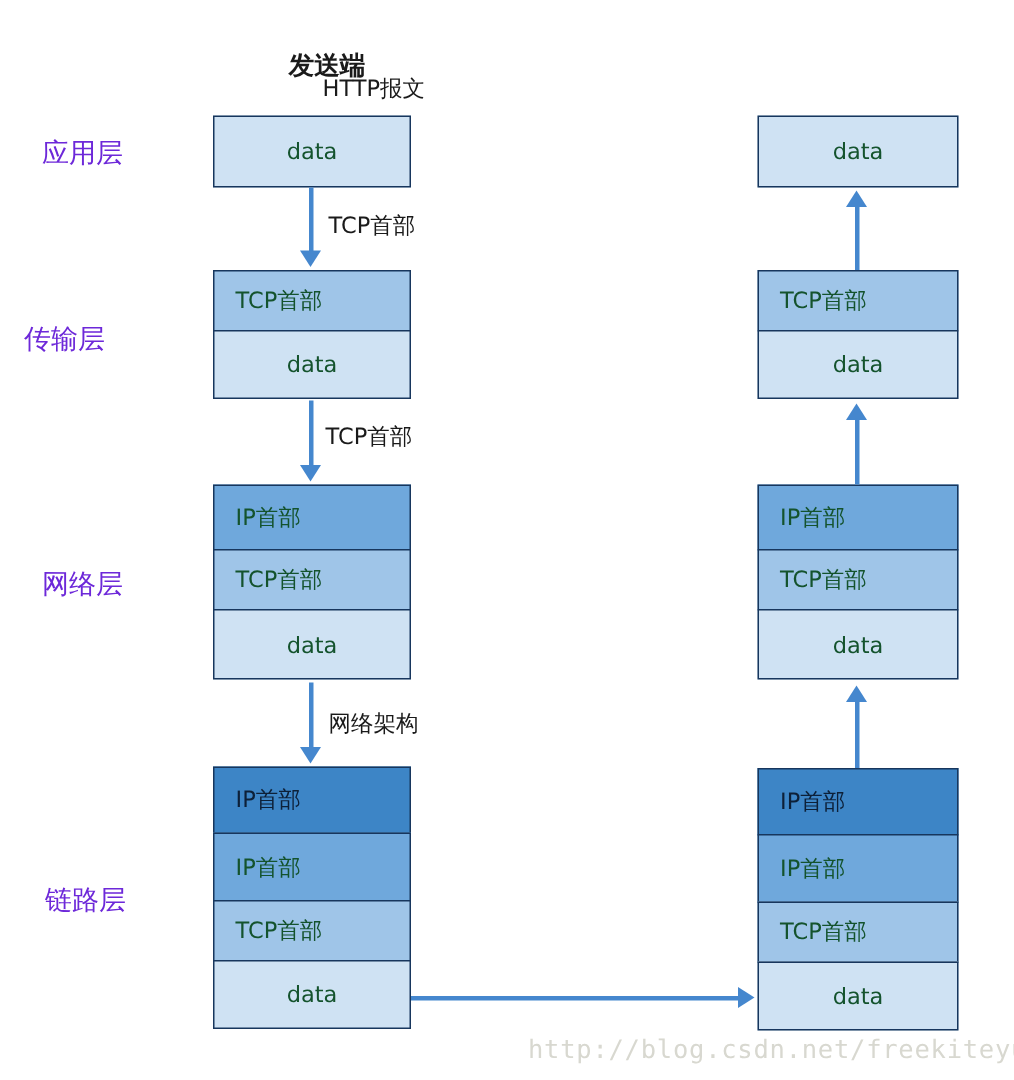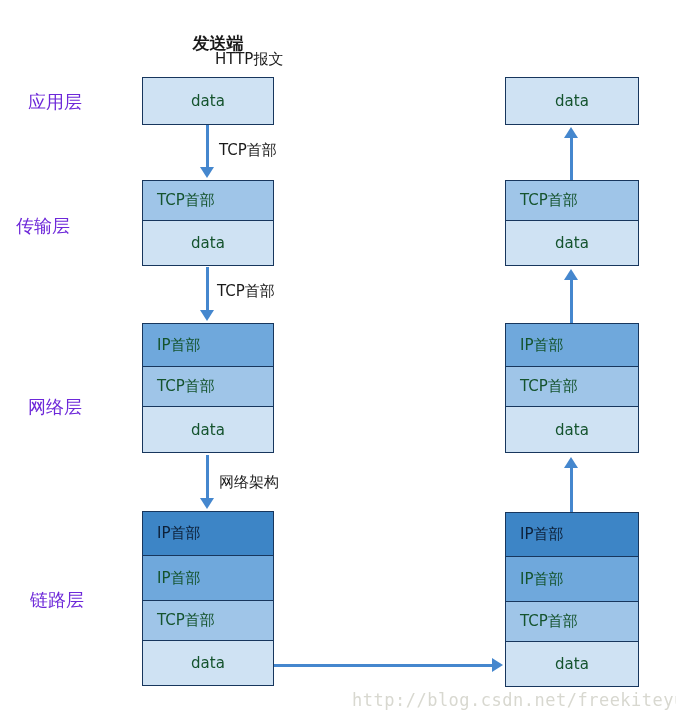"网络层" div.abs { top: 395px -> 377px }
